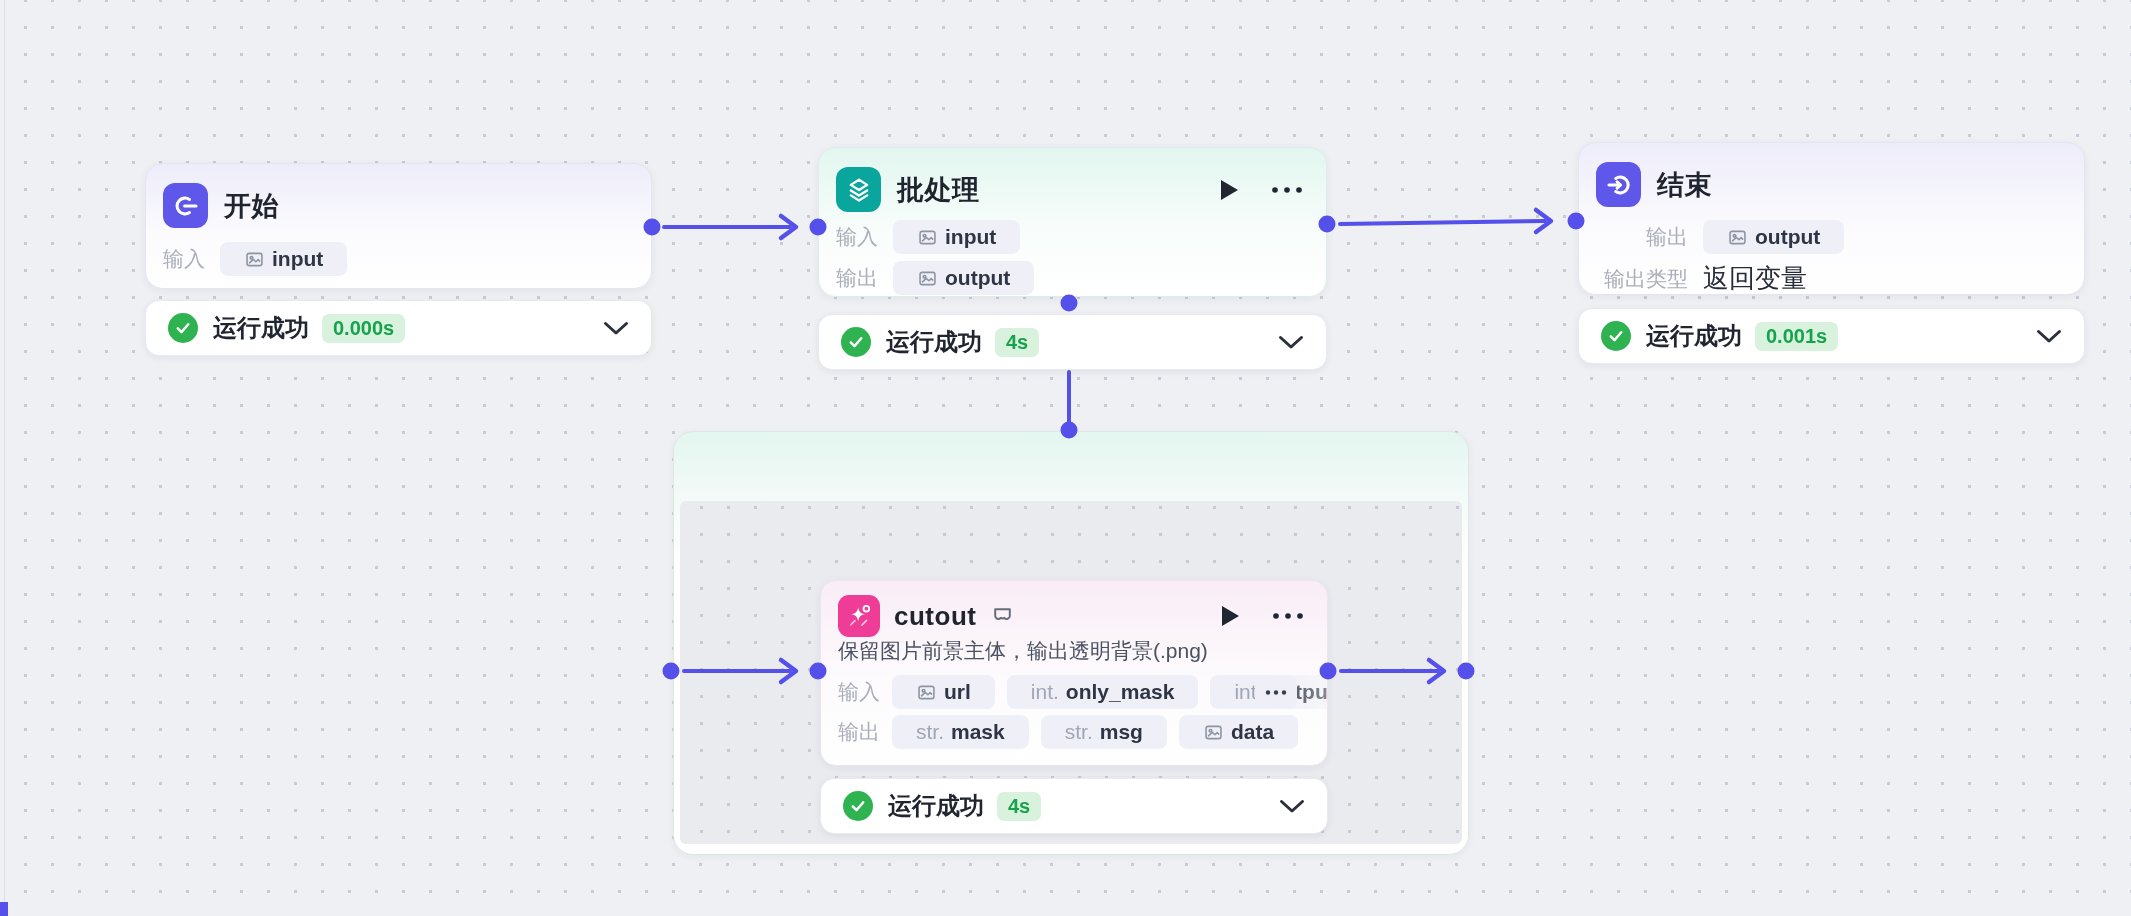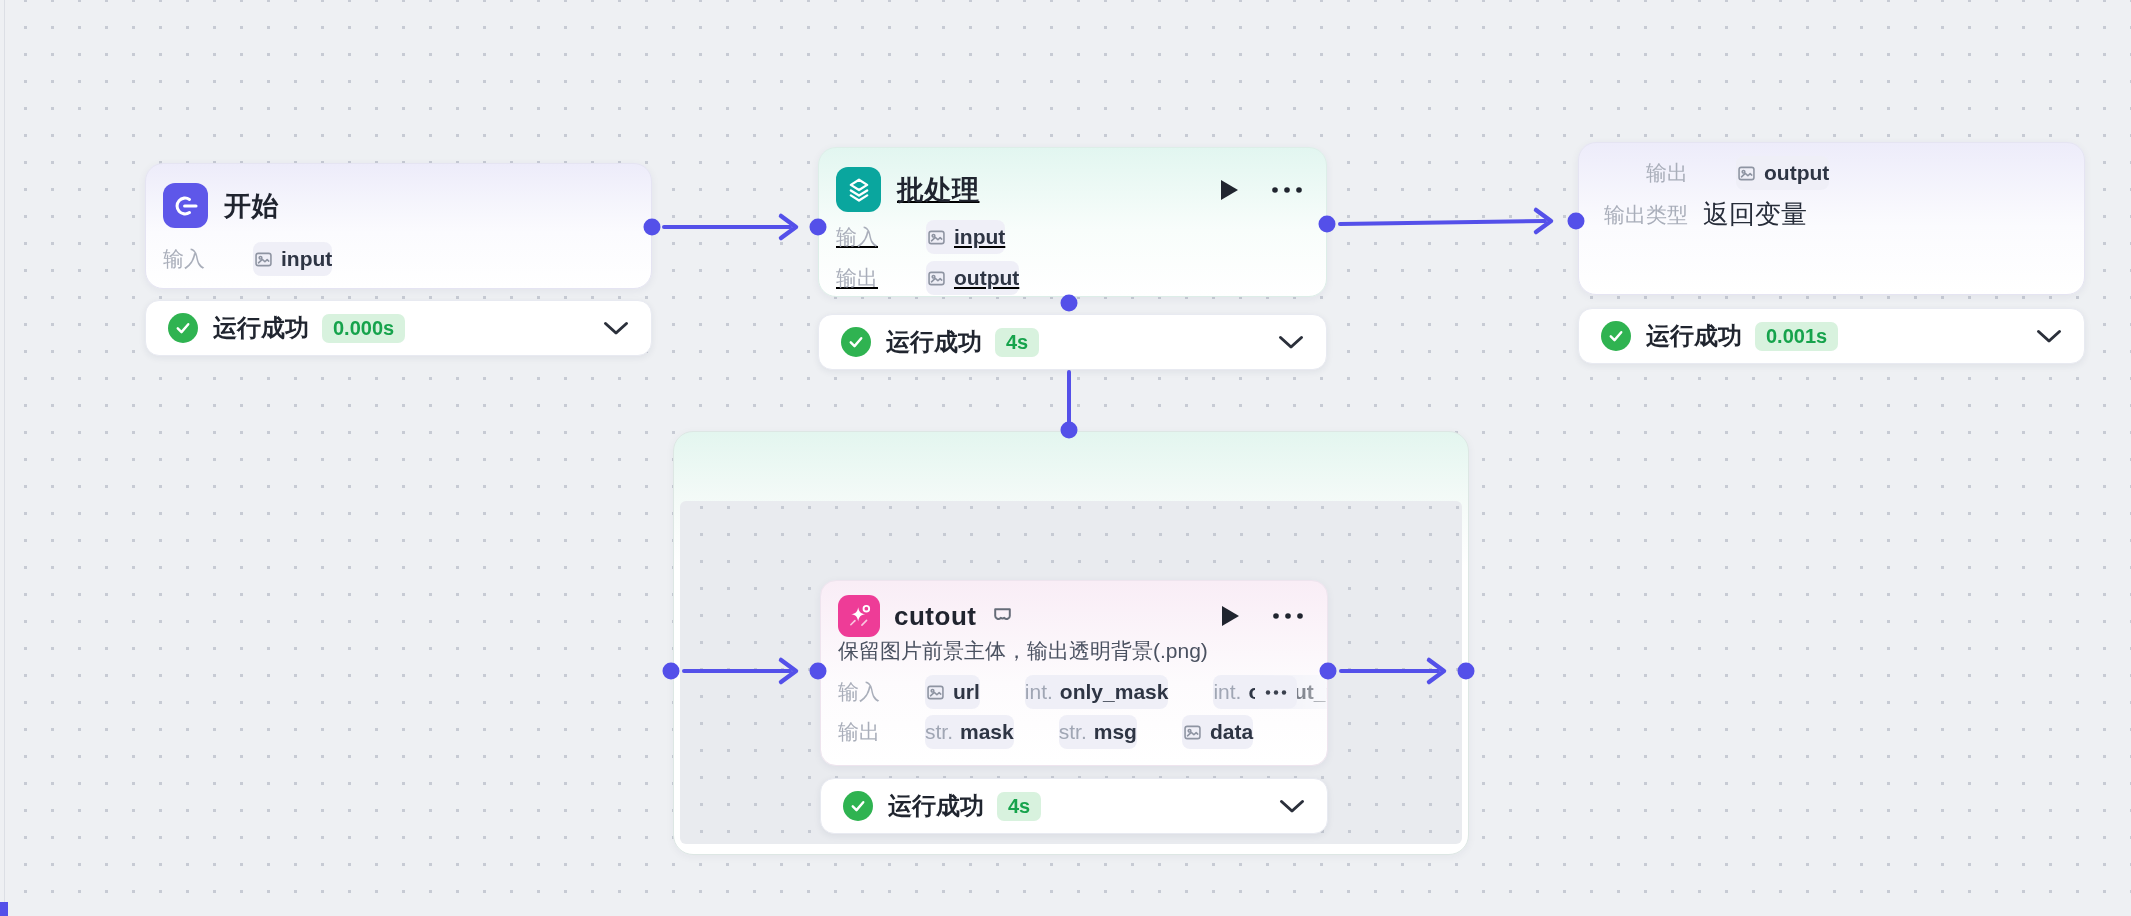"批处理" div.node { text-decoration: underline -> none }
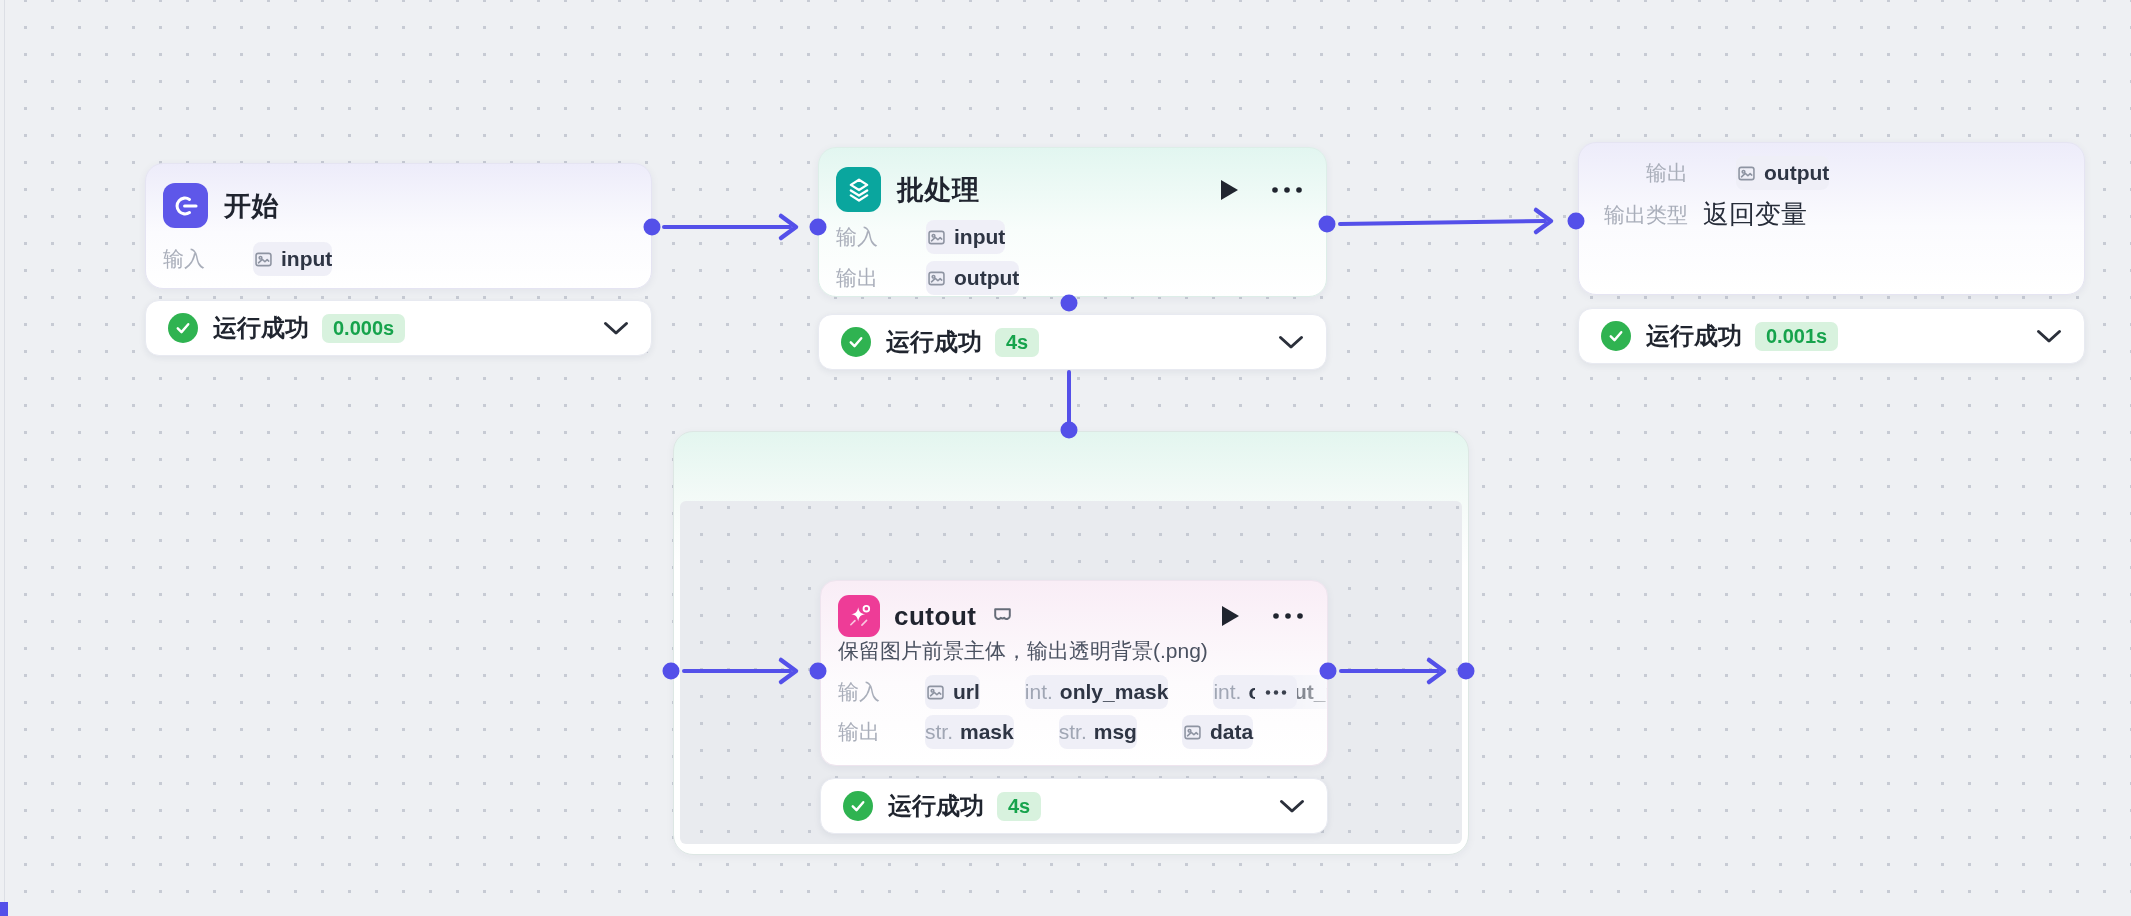"结束" div.node-header { html: none -> <div> <div> <svg> <path></path> <path></path> <path></path> </svg> </div> <div>结束</div> </div> }
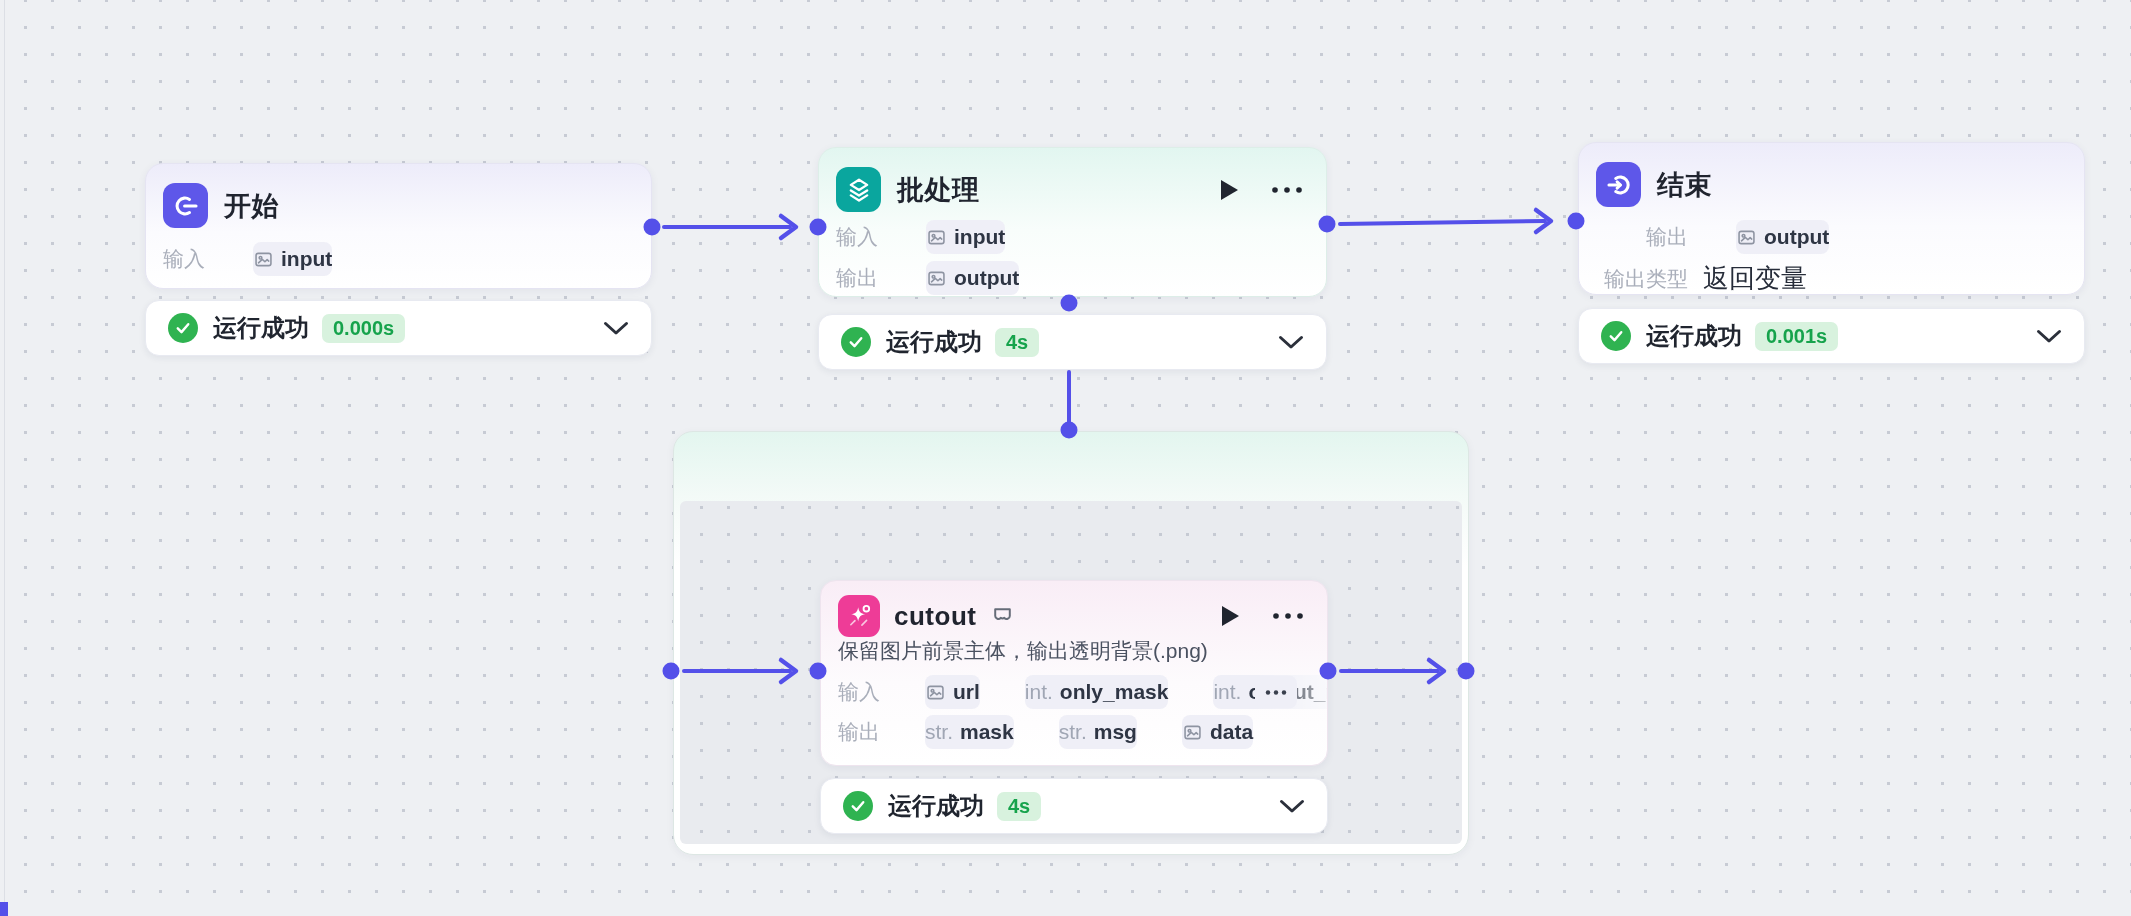"input" .tag { margin-left: 33px -> none; padding: 5px 0 -> 5px 24px }
